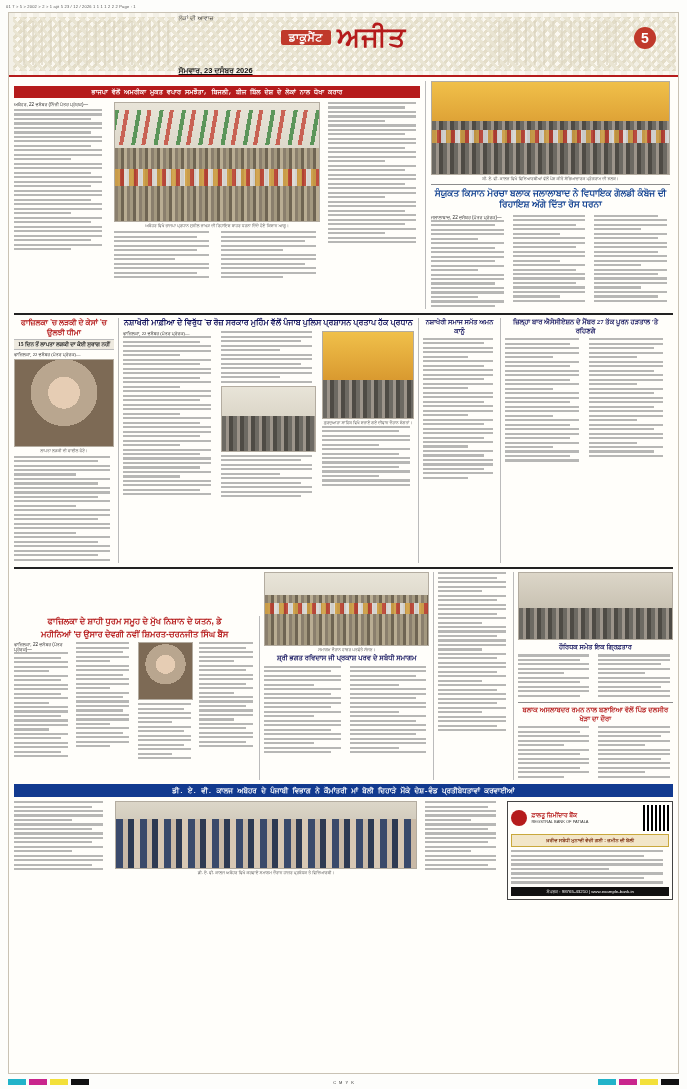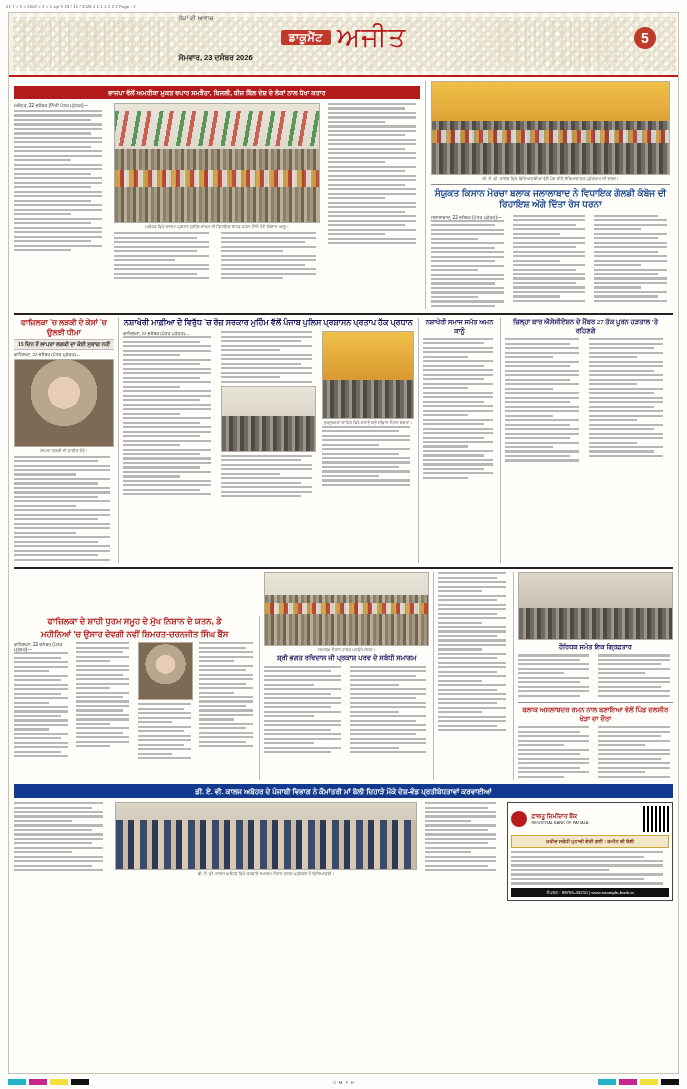"ਅਜੀਤ" .mh-logo { font-weight: normal -> bold }
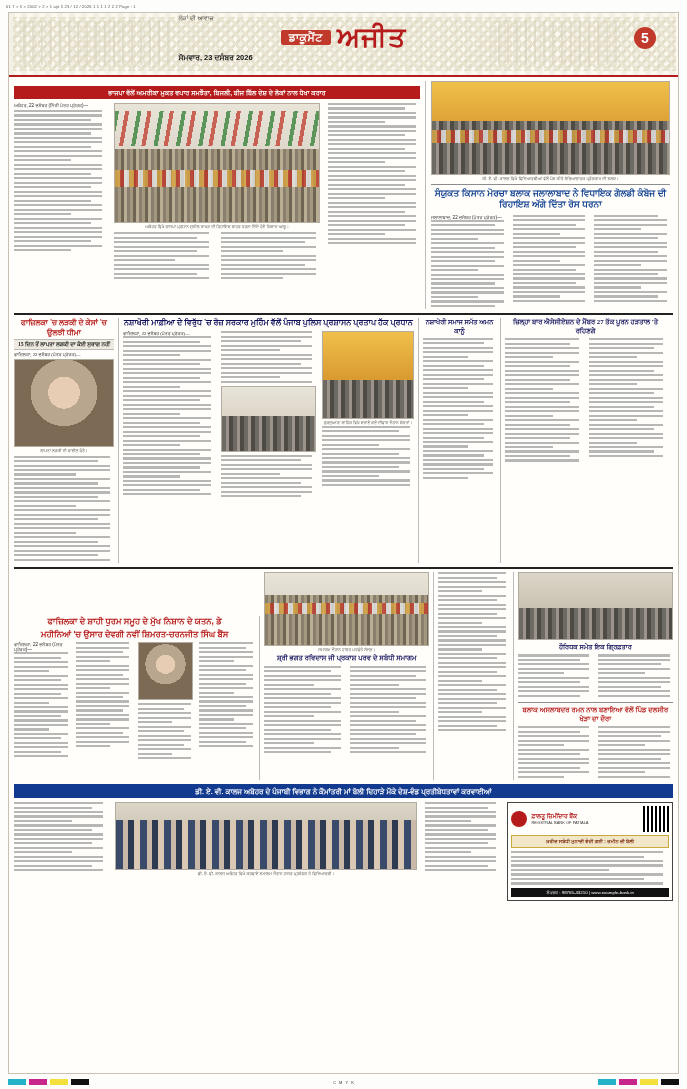"ਸੋਮਵਾਰ, 23 ਦਸੰਬਰ 2026" .mh-date { margin-top: 1px -> 14px; text-decoration: none -> underline }
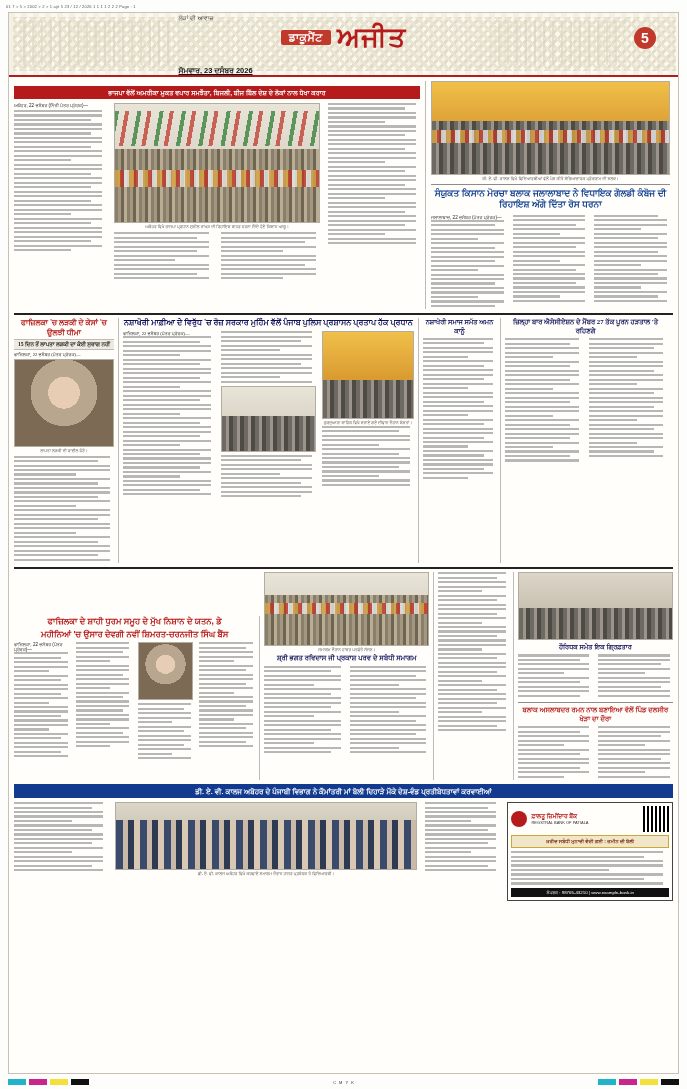"ਡੀ. ਏ. ਵੀ. ਕਾਲਜ ਅਬੋਹਰ ਦੇ" .banner { font-family: none -> Liberation Mono, monospace }
